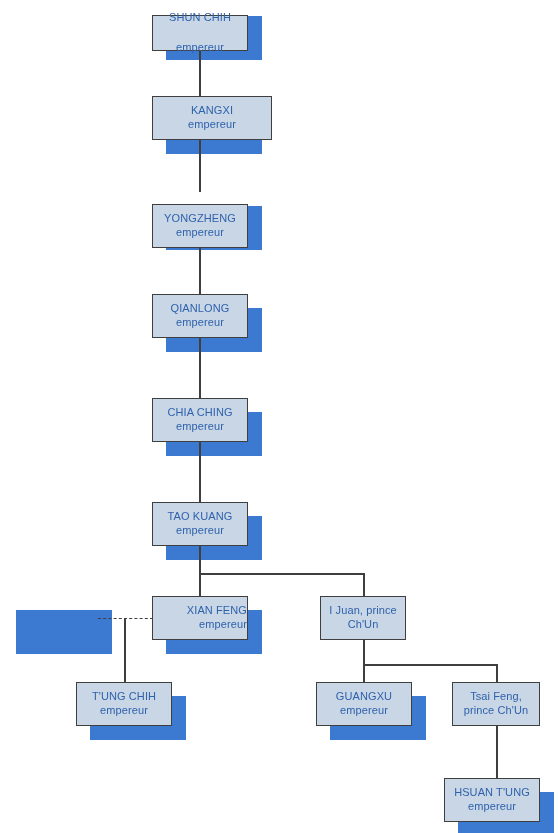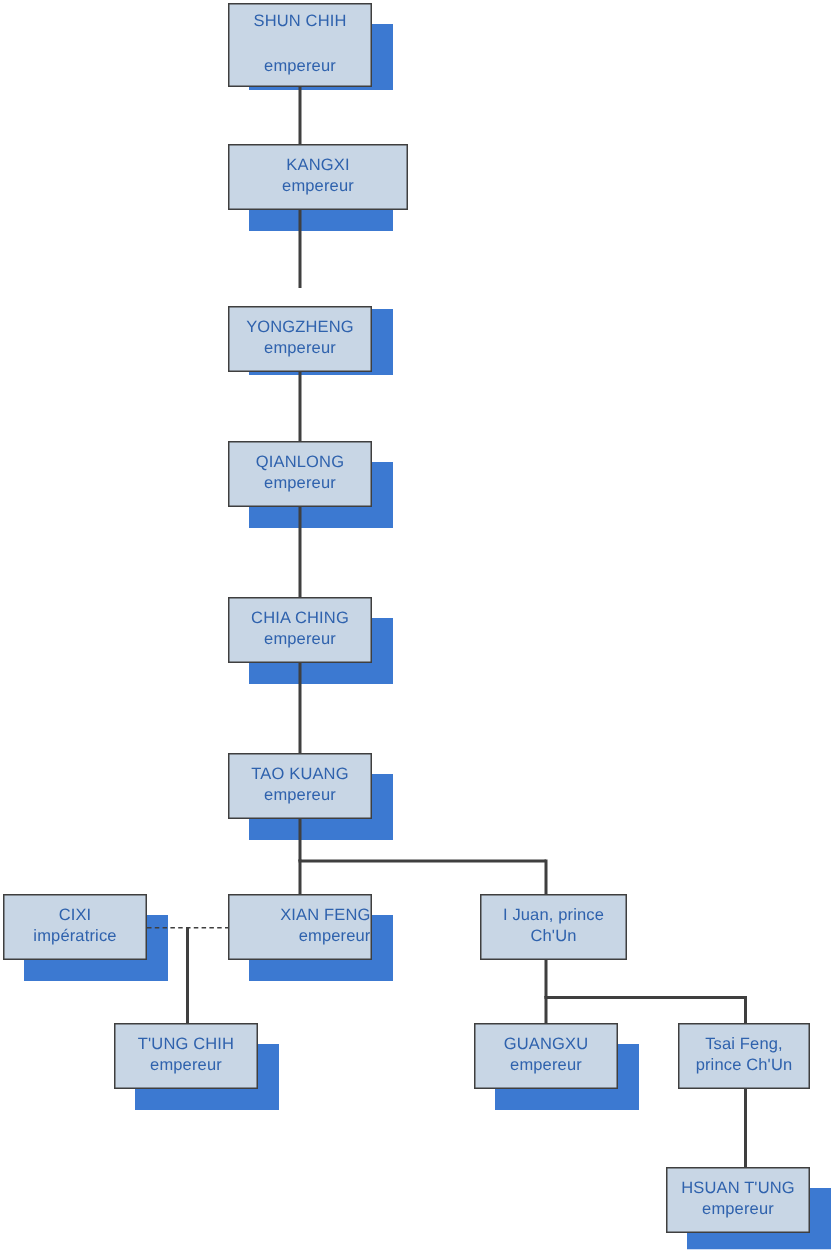"SHUN CHIH" div.node { height: 56px -> 36px; top: 2px -> 15px }
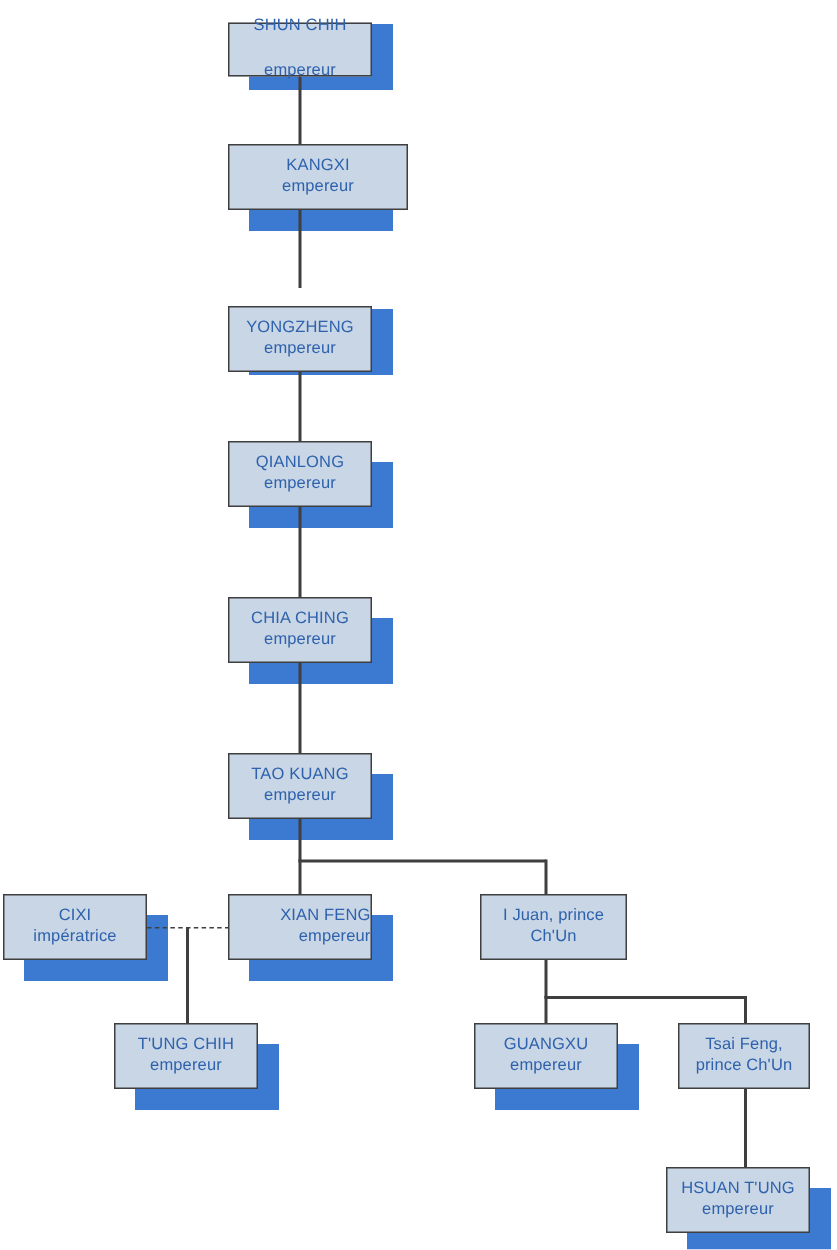"CIXI" div.node { html: <div> <div>CIXI</div> <div>impératrice</div> </div> -> none }
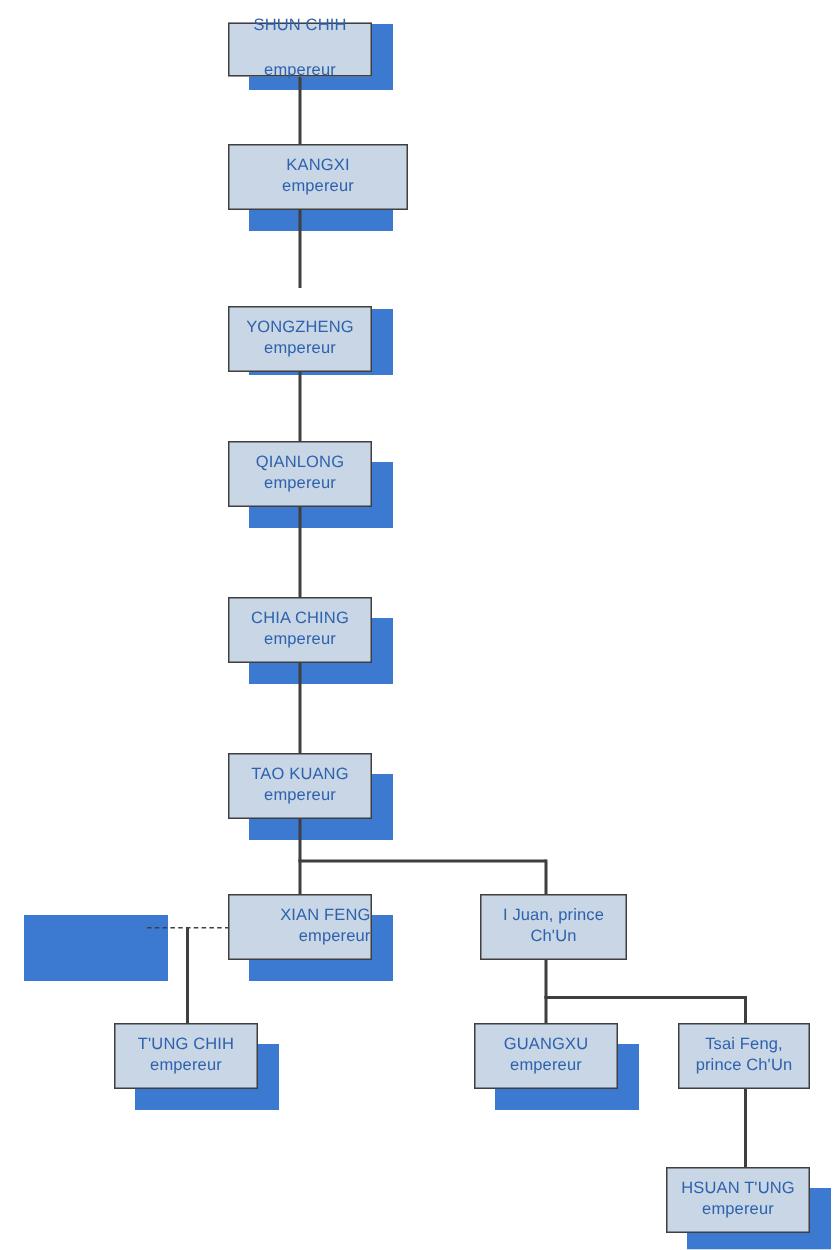"I Juan, prince" div.node { width: 98px -> 86px }
